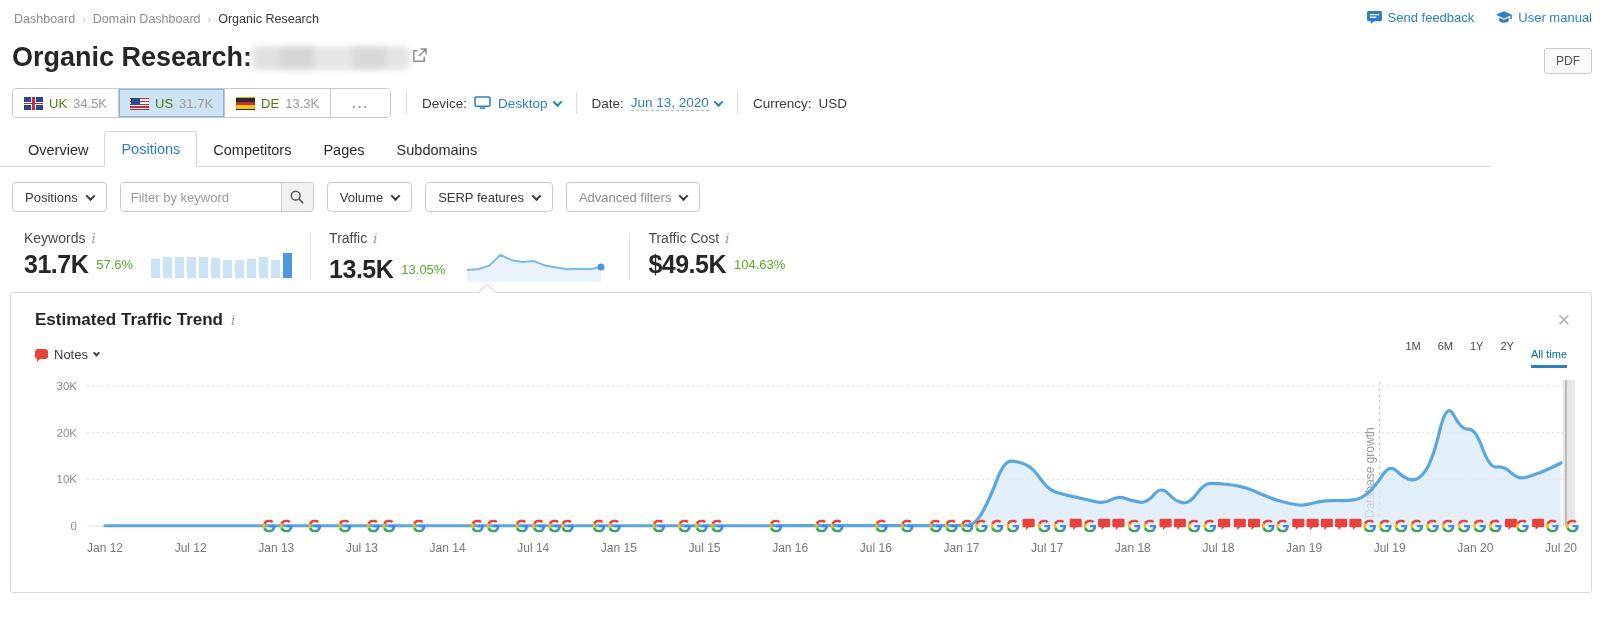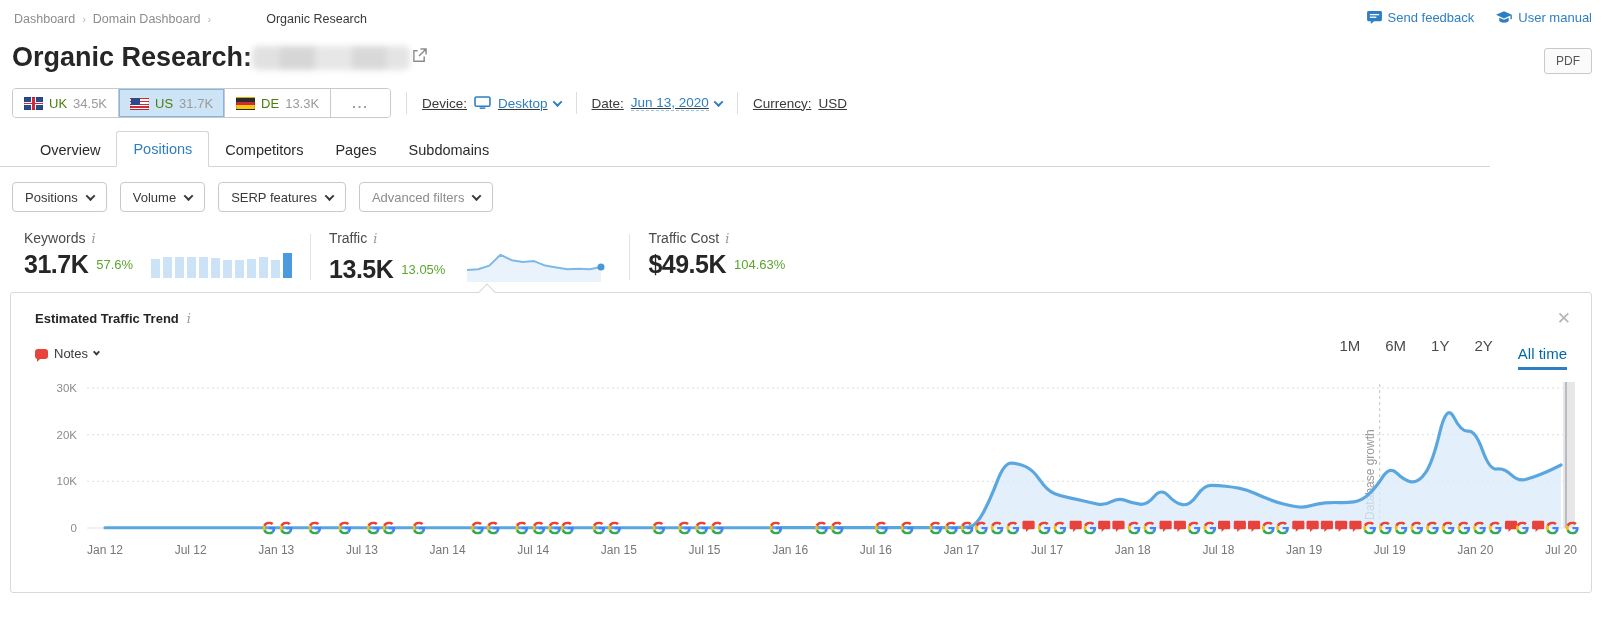"Organic Research" .crumb-current { margin-left: 48px -> none }
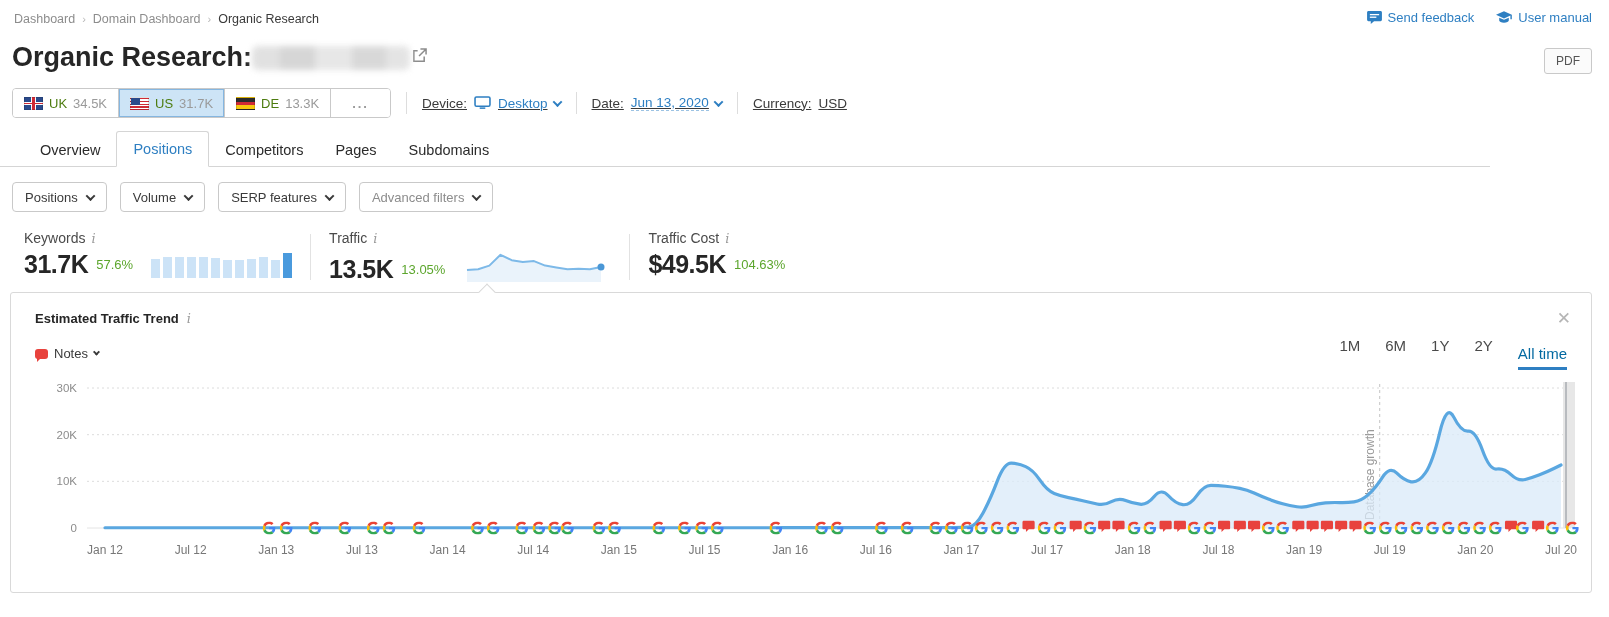"Device:" .ctl-group { text-decoration: underline -> none }
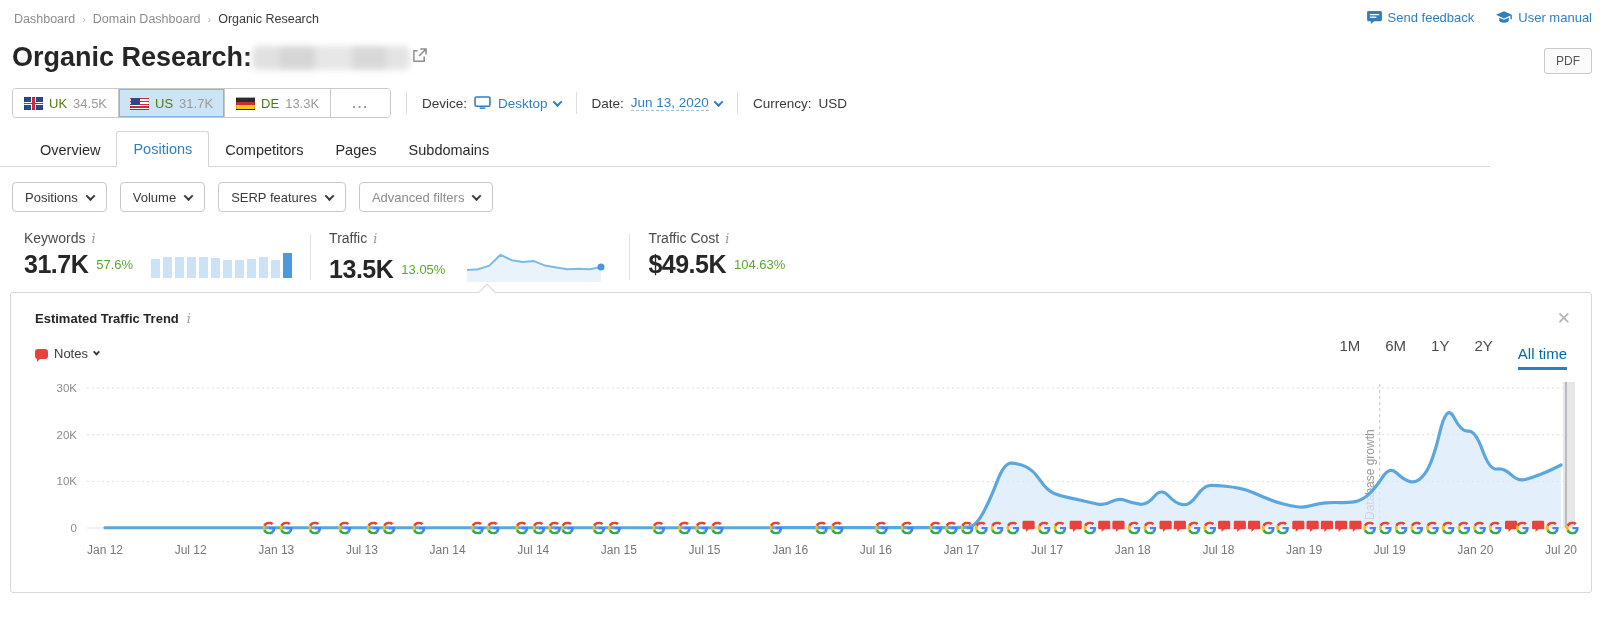"Overview" .nav-tabs { padding-left: 24px -> 12px }
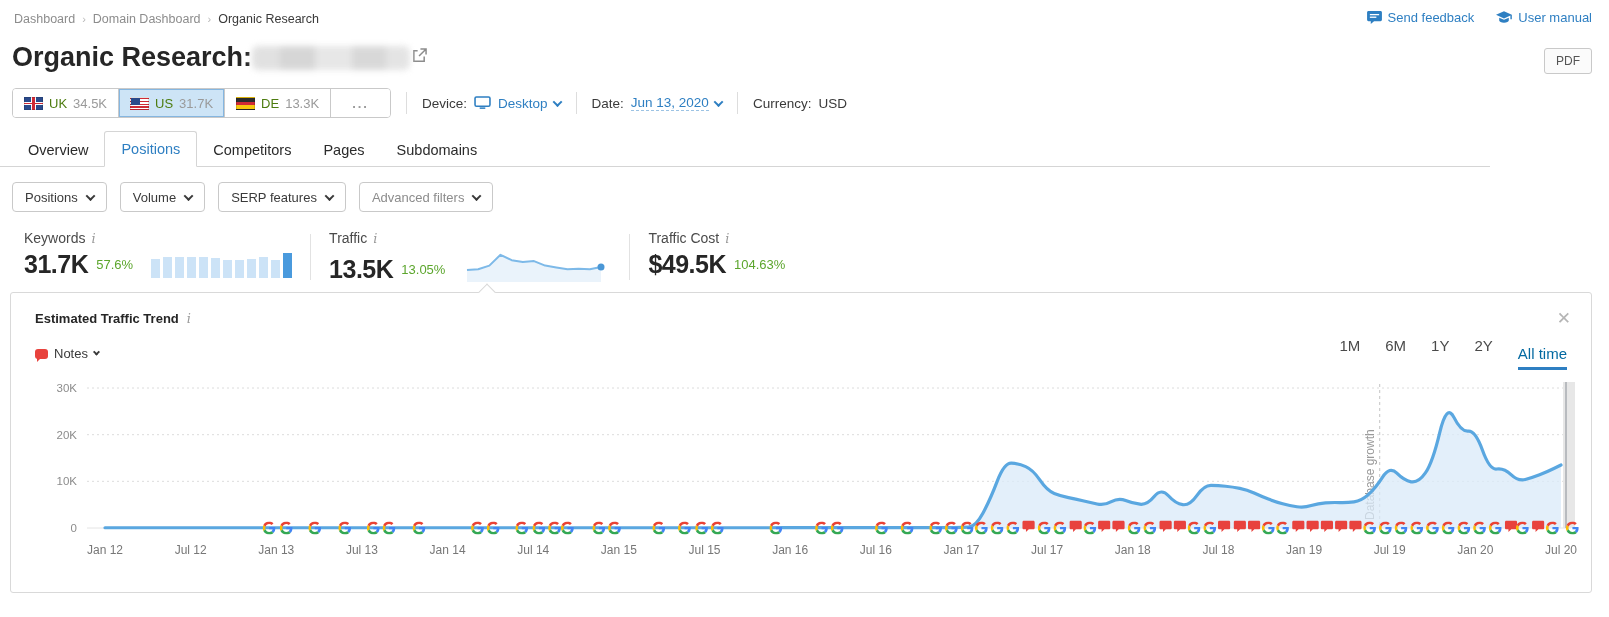"Filter by keyword" div.kw-wrap { html: none -> <div> <input> <div> <svg> <circle></circle> <line></line> </svg> </div> </div> }
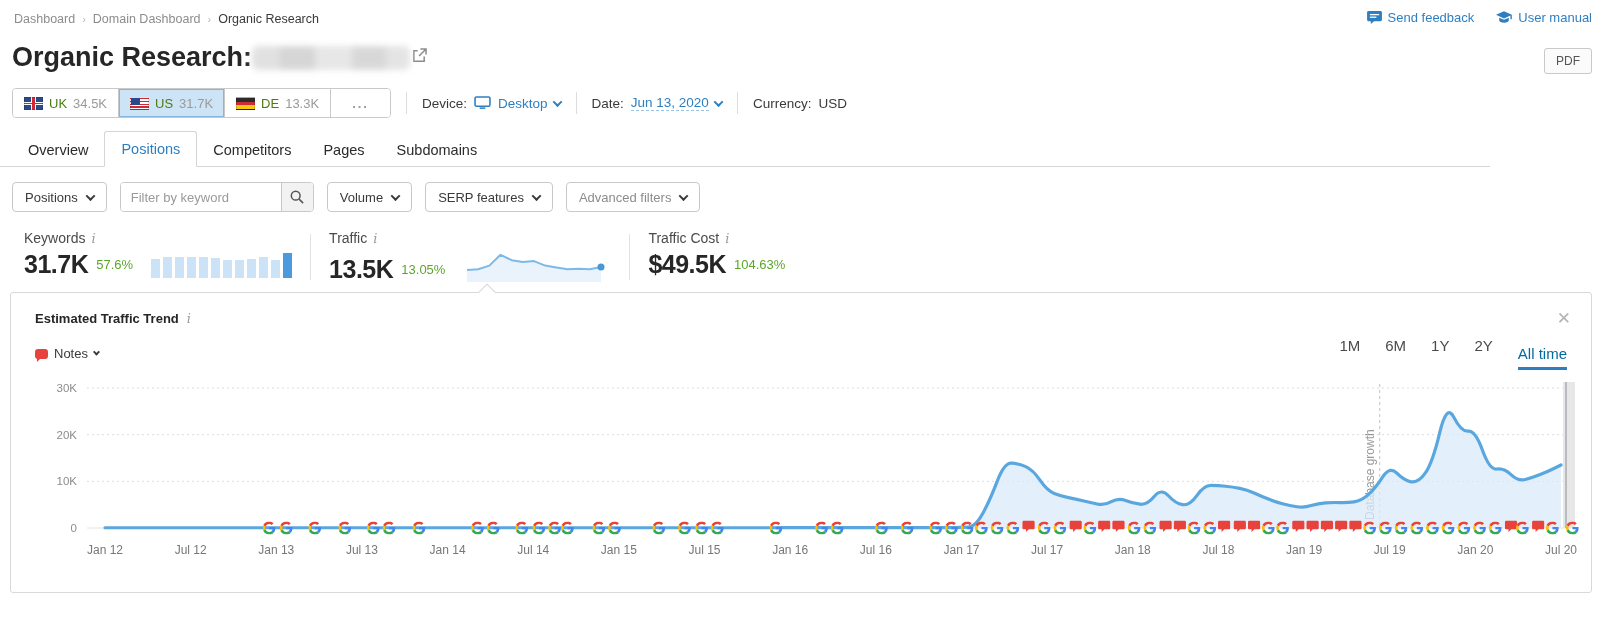"Estimated Traffic Trend" .trend-title { font-size: 13px -> 17px }
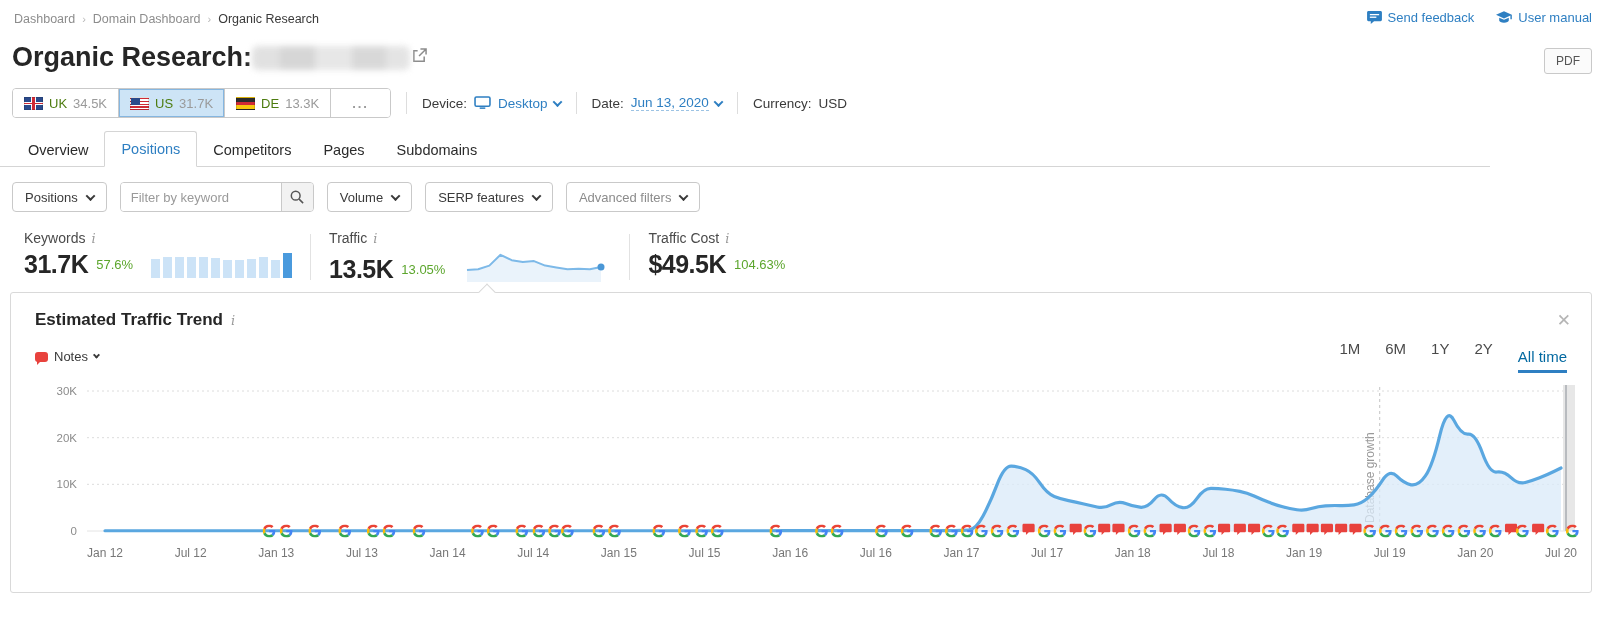"1M" .ranges { font-size: 15px -> 11px; gap: 25px -> 17px }
